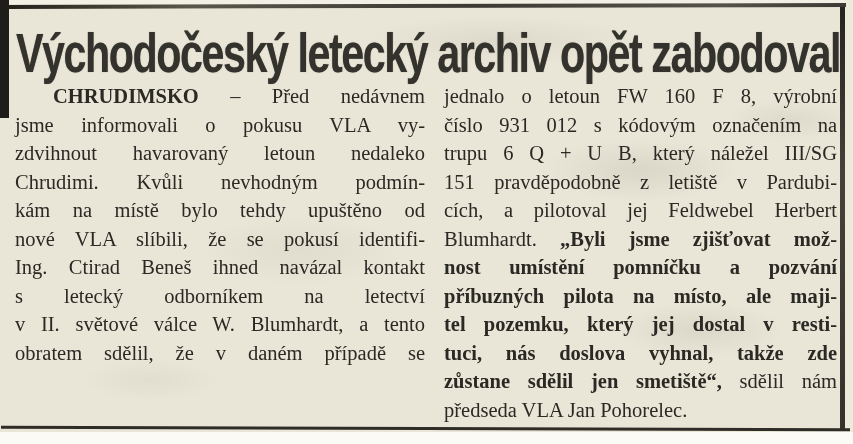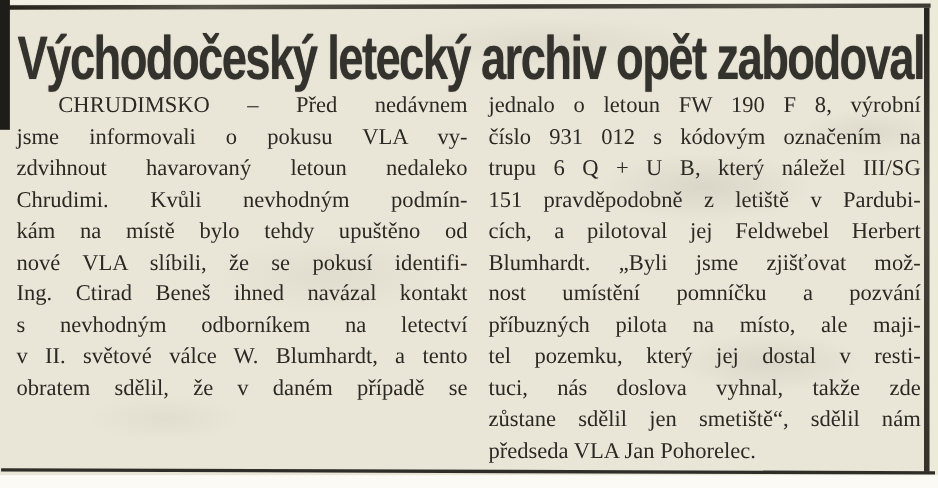"CHRUDIMSKO" .bold { font-weight: normal -> bold }
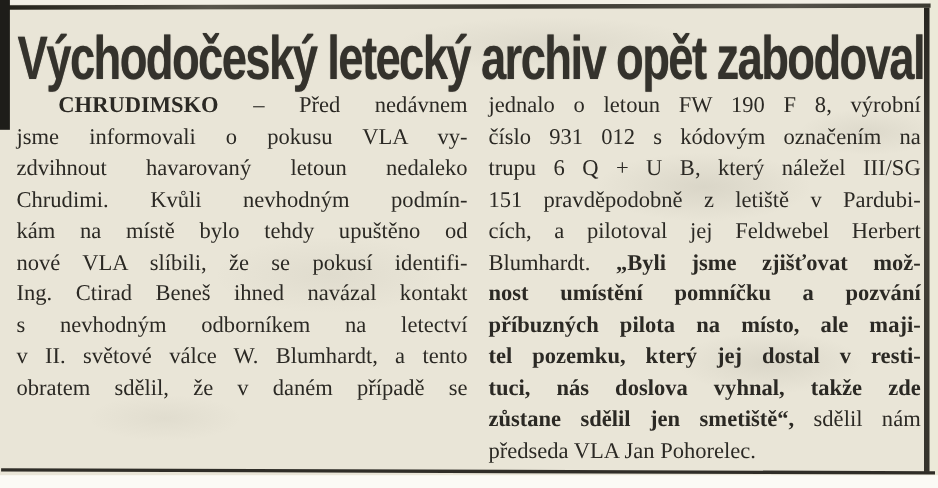"jednalo o letoun FW 190" span { text: 190 -> 160 }
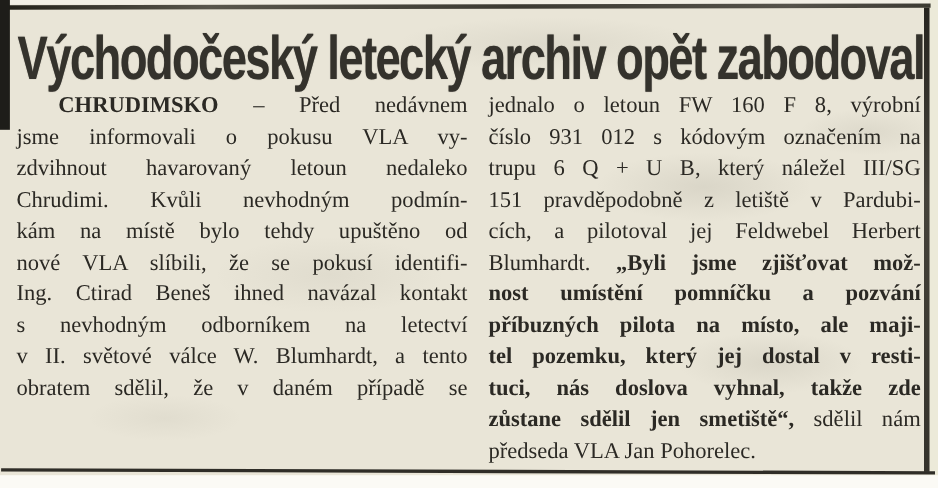"s nevhodným odborníkem na letectví" span { text: nevhodným -> letecký }
